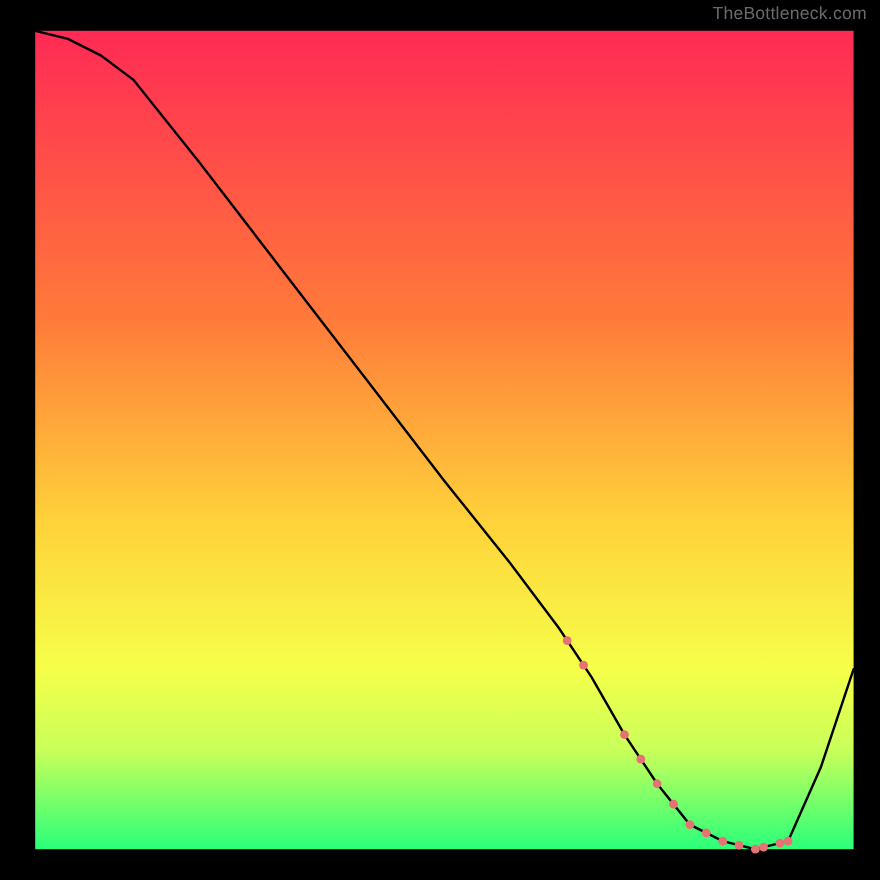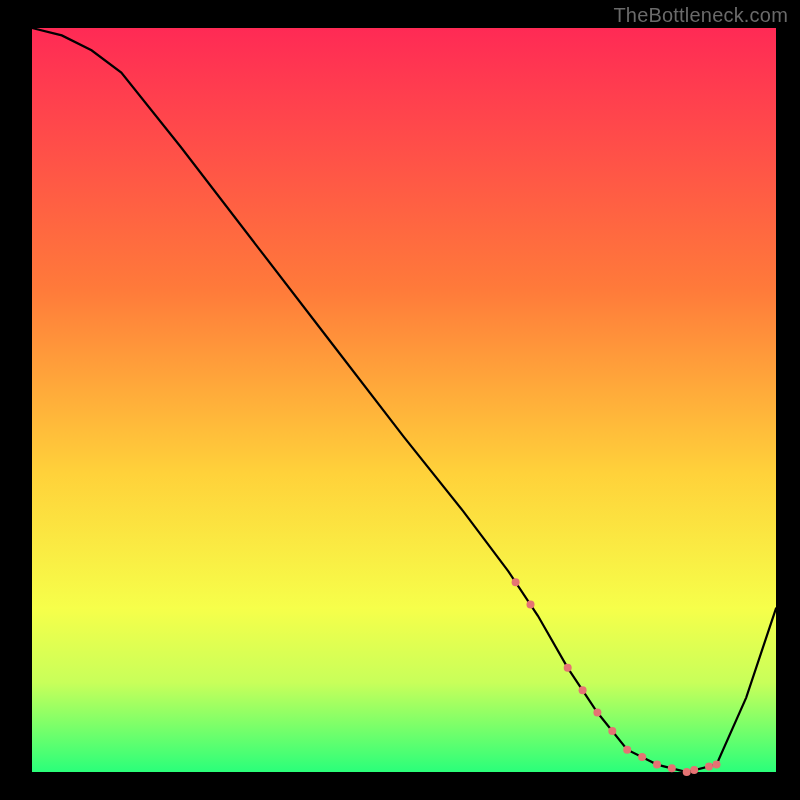"TheBottleneck.com" .watermark { font-size: 20px -> 16px }
